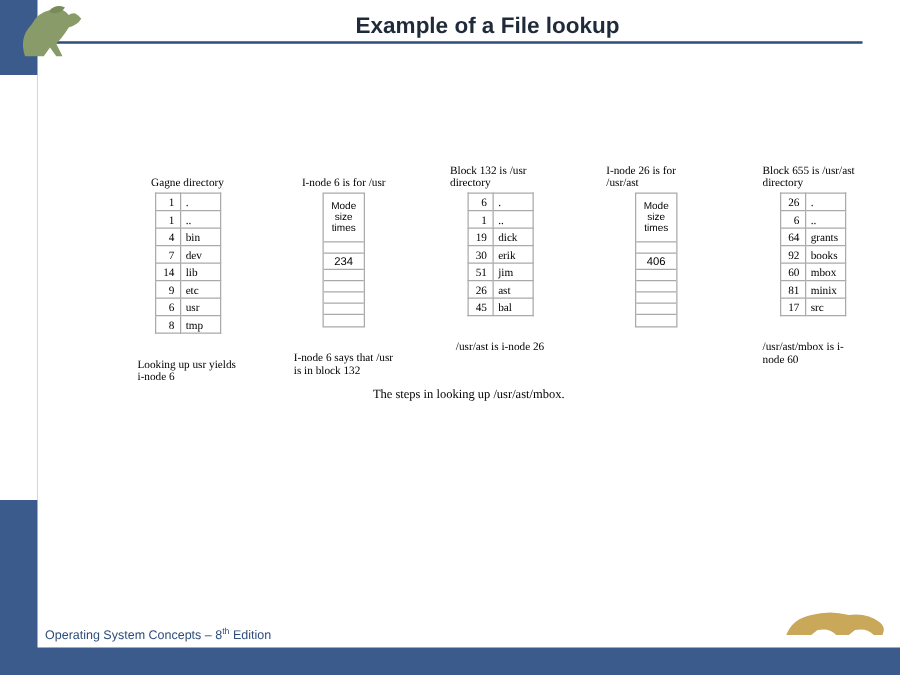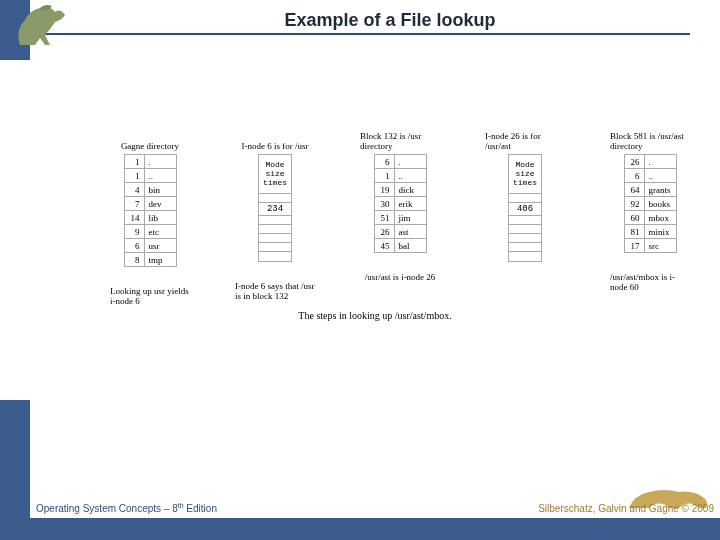"Block 581 is /usr/ast directory" div.col-header { text: 581 -> 655 }
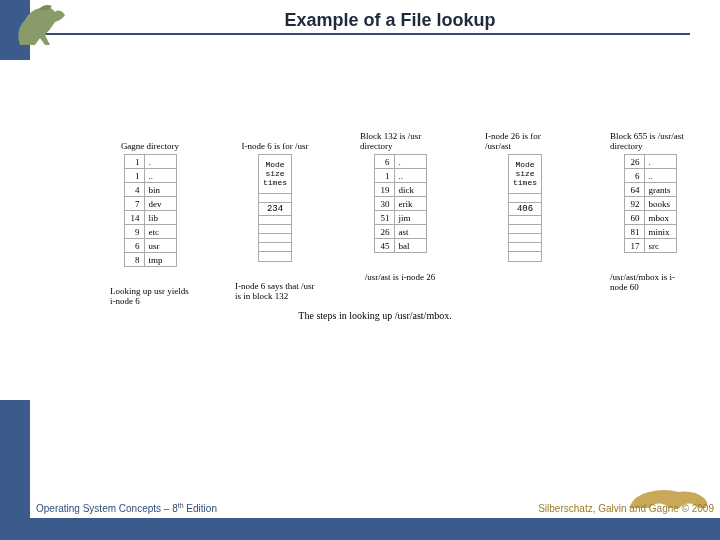"Mode size times" .inode-box { font-family: Liberation Mono, monospace -> Liberation Sans, sans-serif }
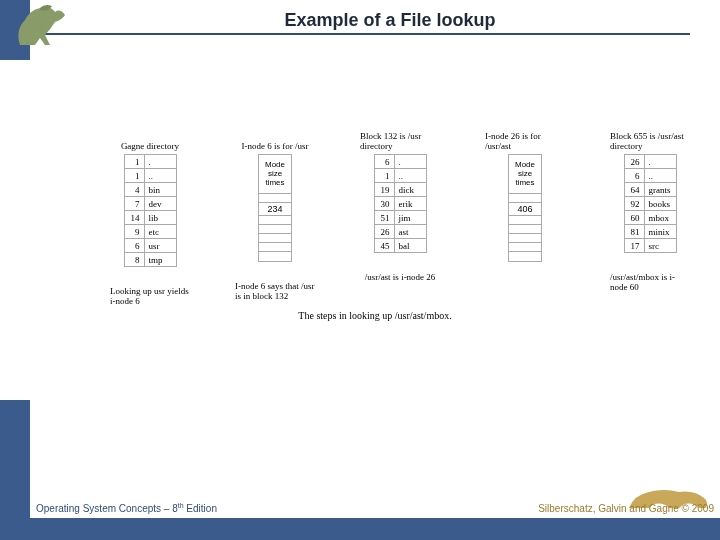"Silberschatz, Galvin and Gagne ©" div.footer-right { html: <div>Silberschatz, Galvin and Gagne © 2009</div> -> none }
